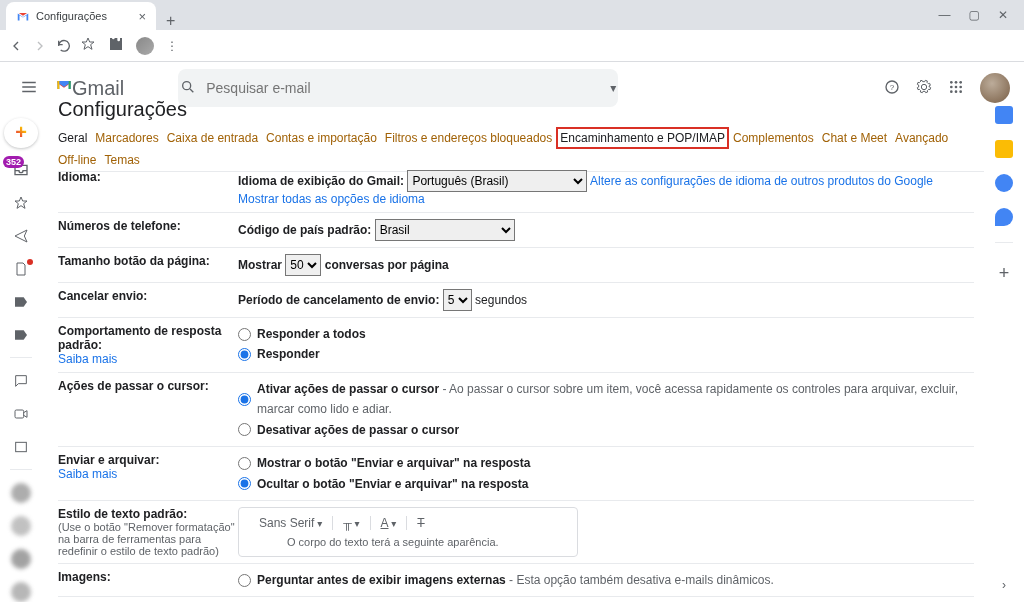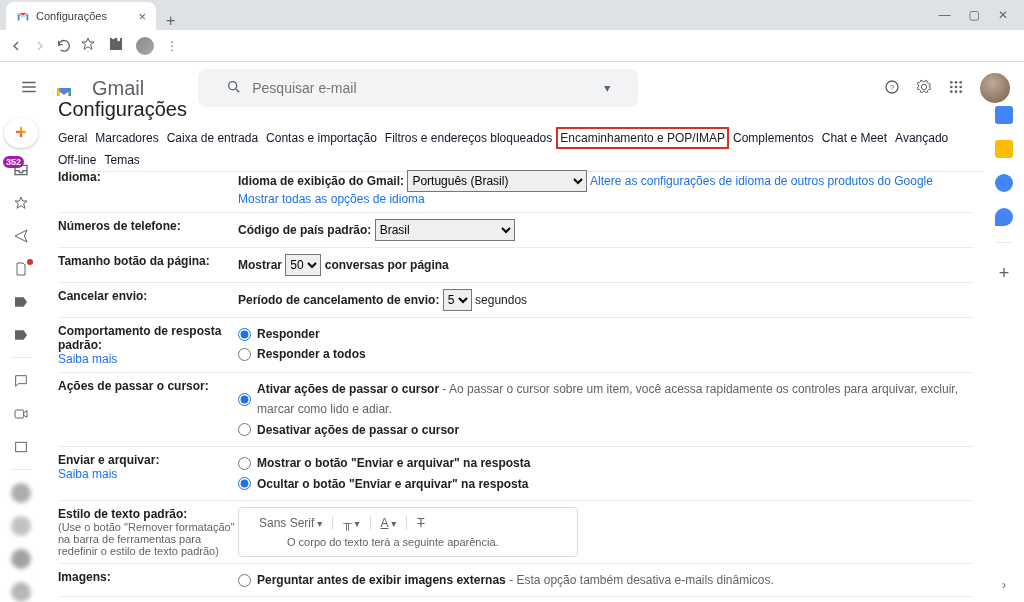"Gmail" .gmail-logo { align-items: flex-end -> flex-start; gap: 20px -> 0 }
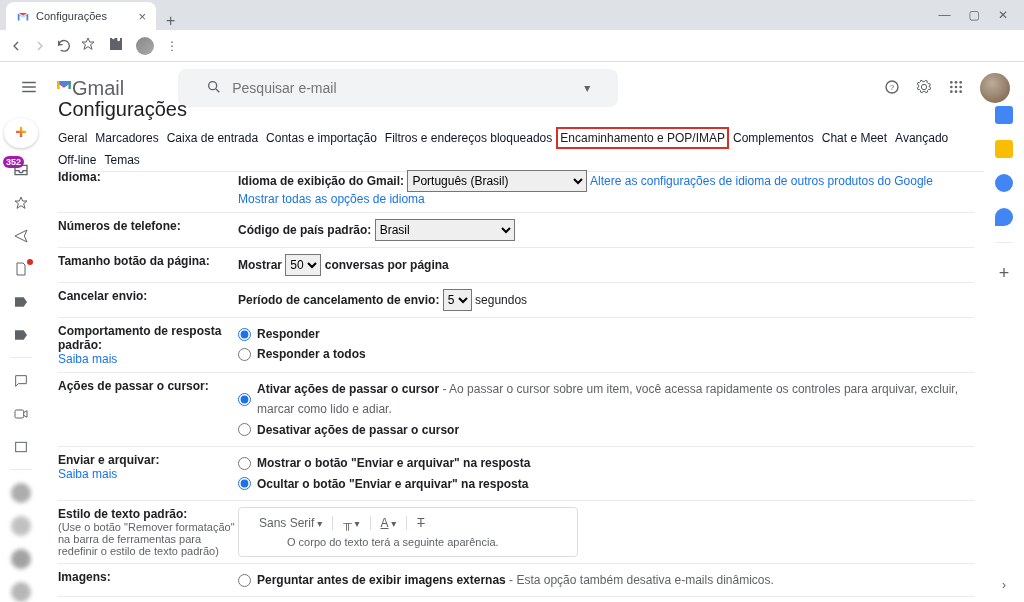"Pesquisar e-mail" .search-bar { padding: 0 28px -> 0 2px }
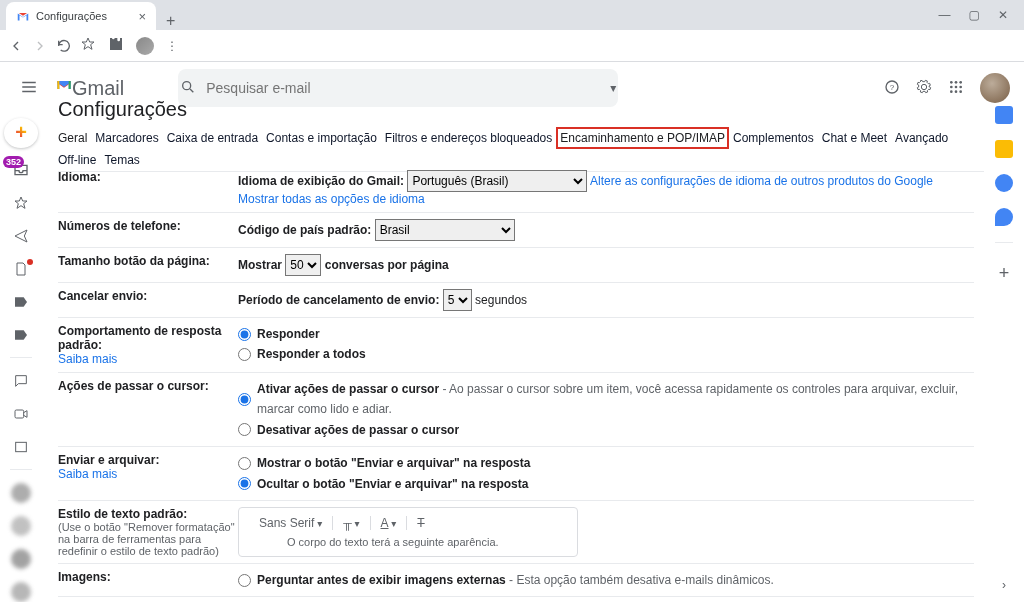"Marcadores" .settings-tab { color: #0f172a -> #a16207 }
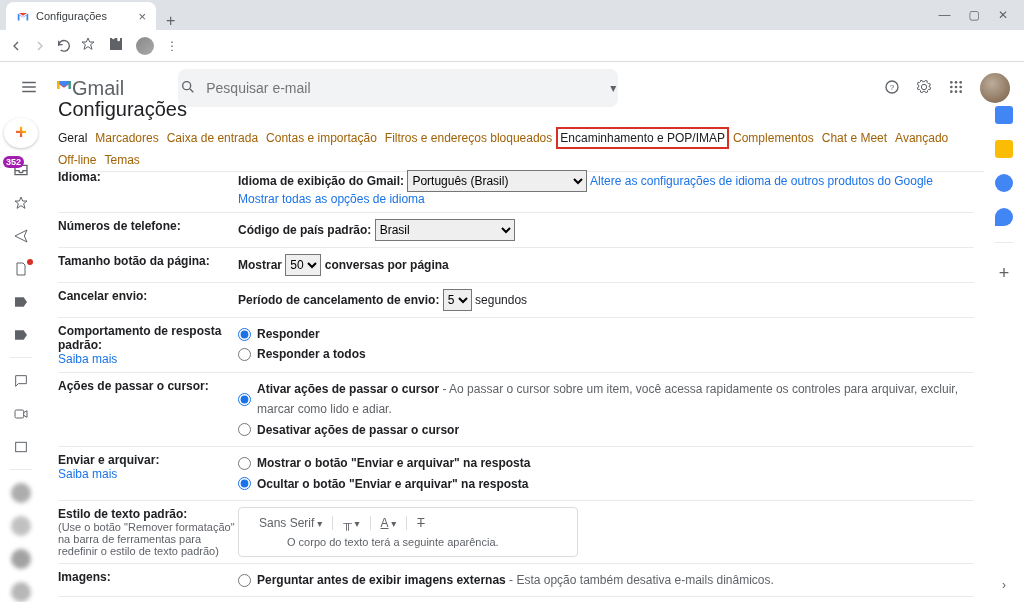"Responder" div.radio-line { order: before "Responder a todos" -> after "Responder a todos" }
